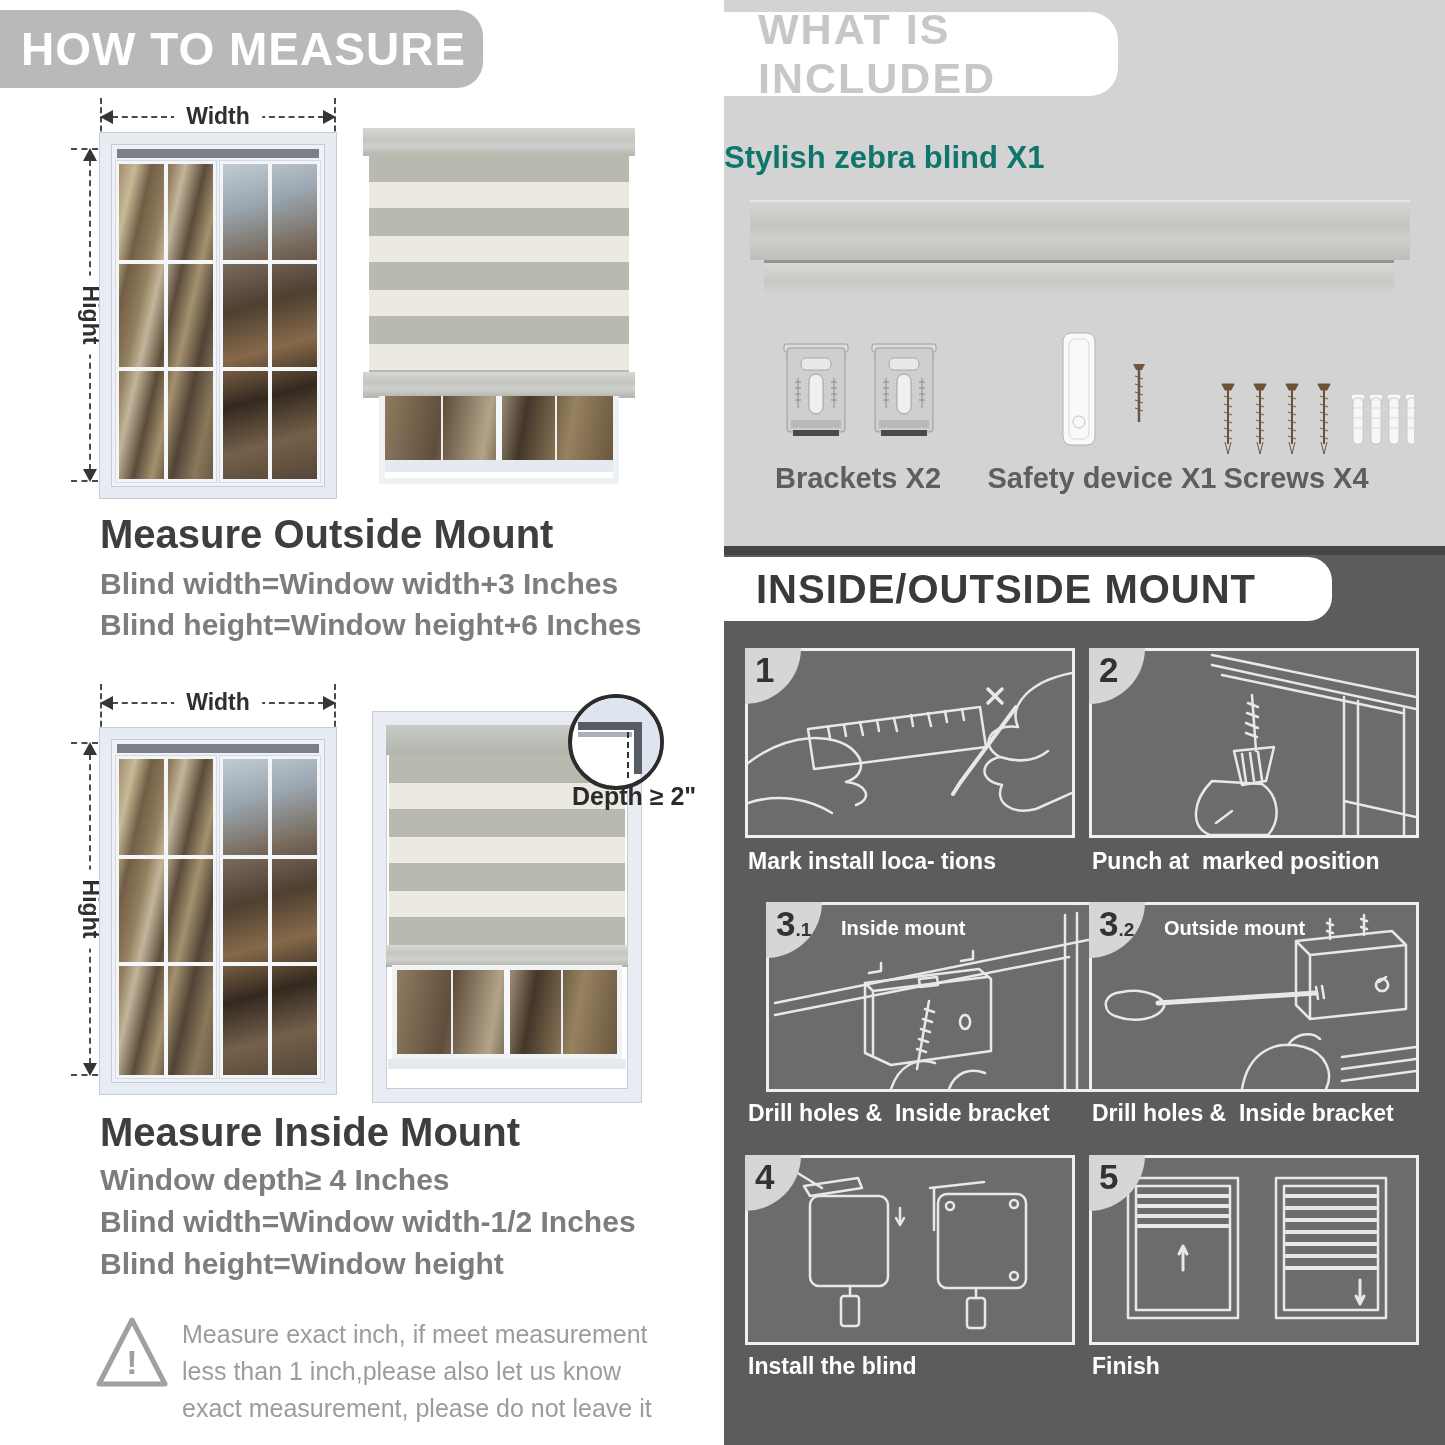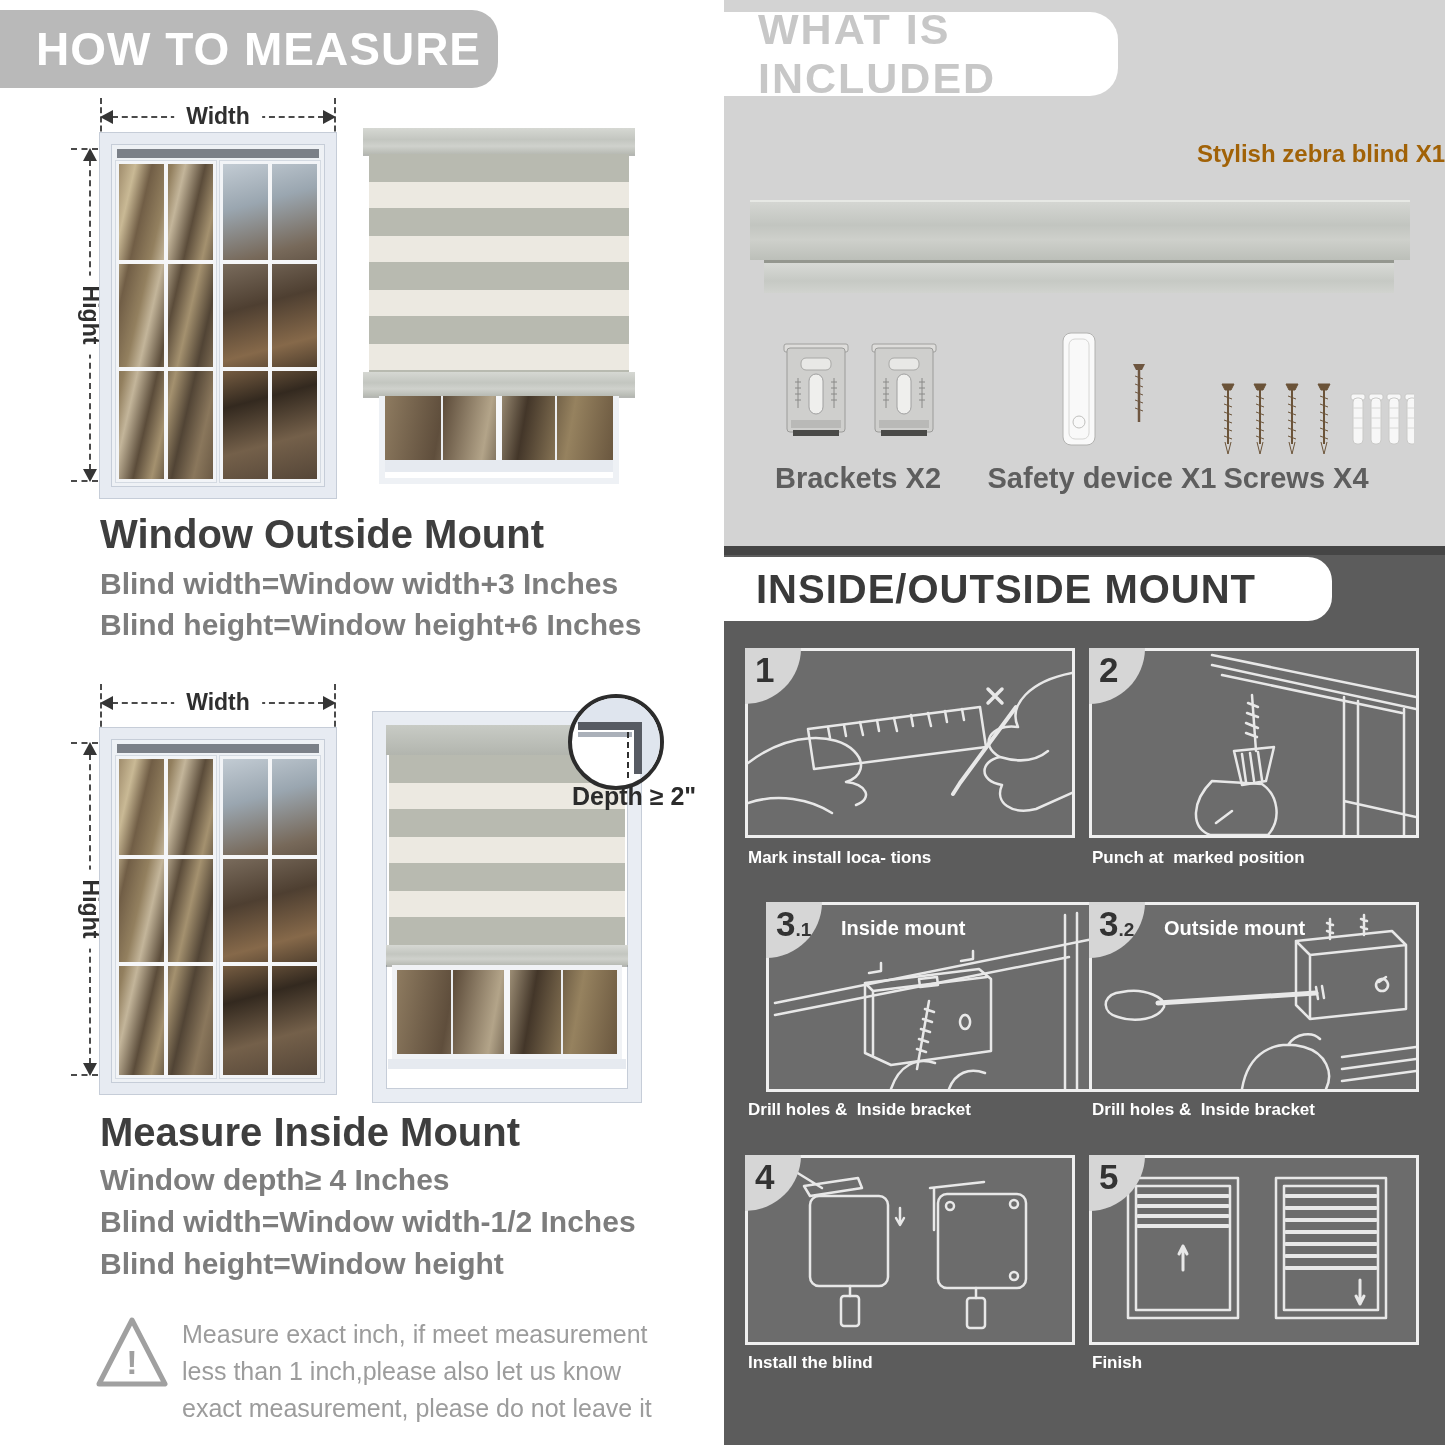"HOW TO MEASURE" #how-banner { padding-left: 36px -> 21px }
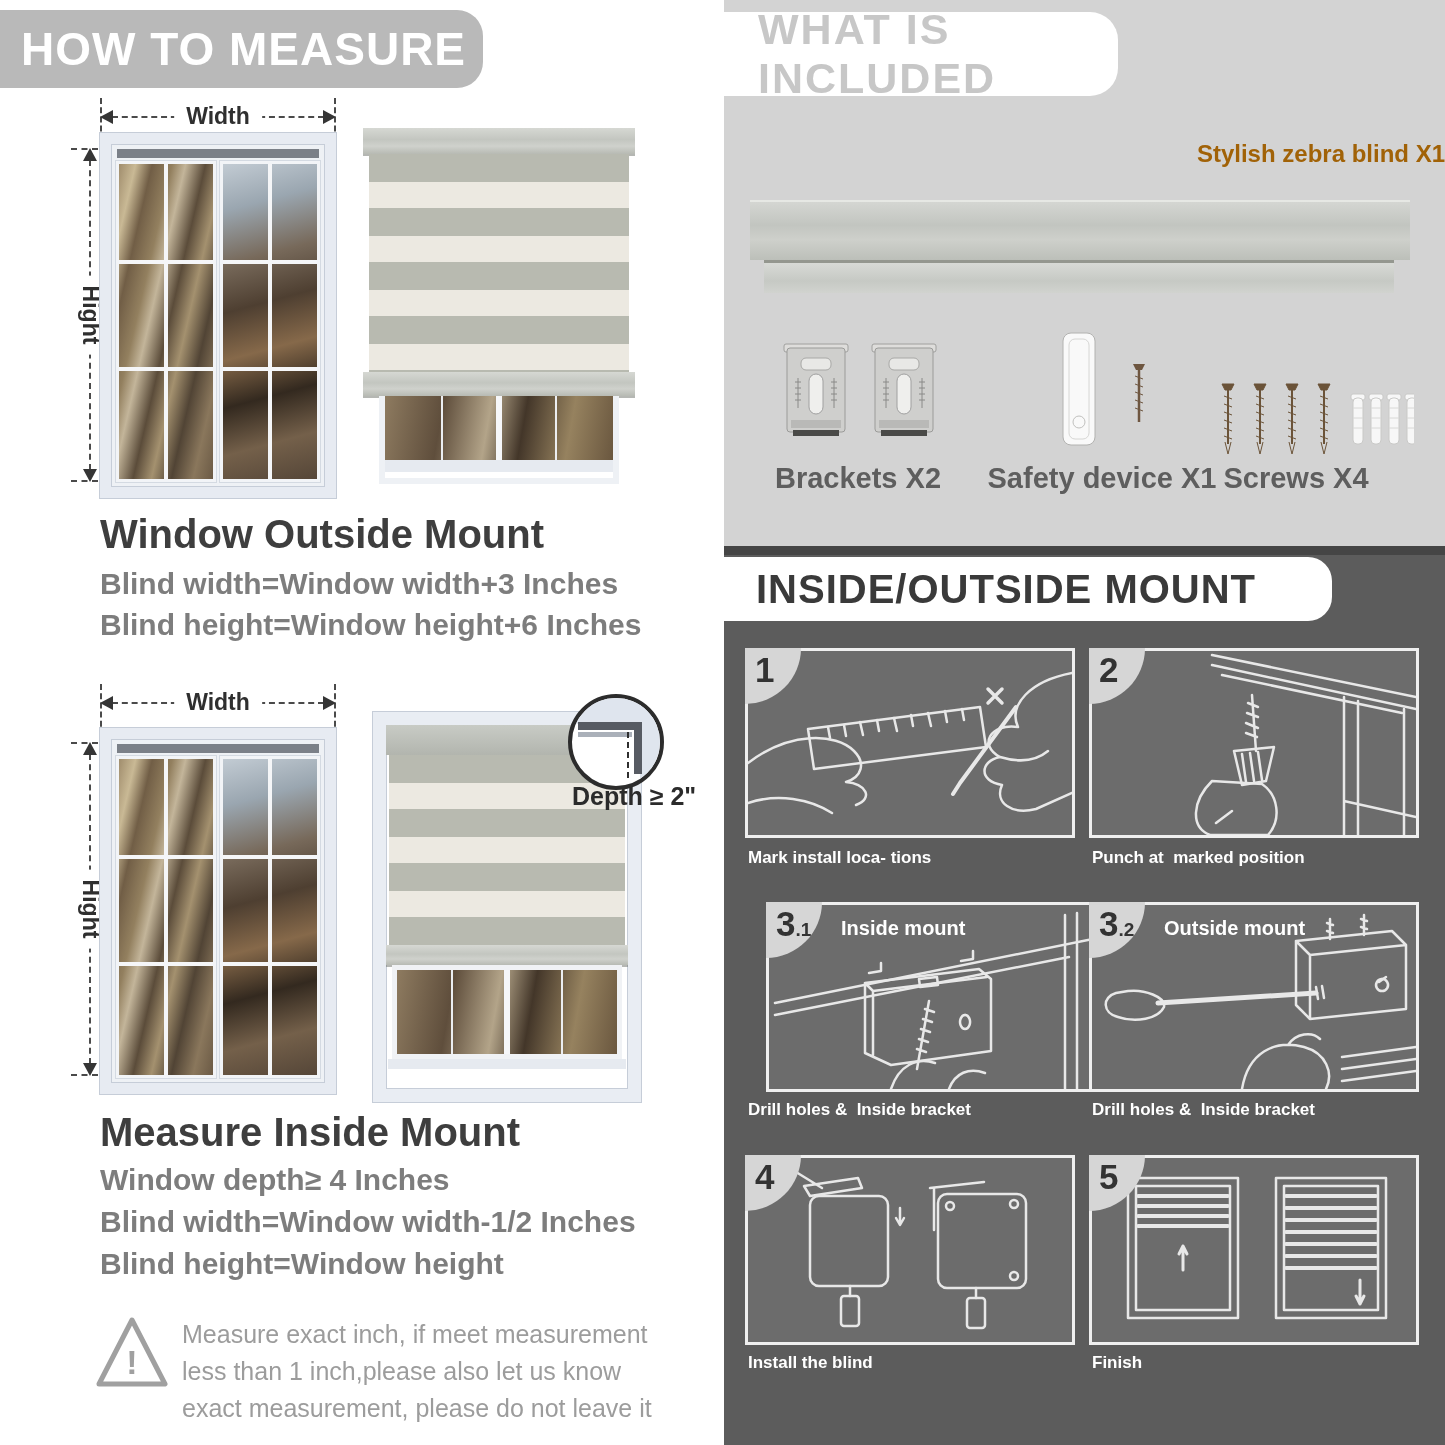"Stylish zebra blind X1" #product-label { color: #a16207 -> #0f766e; font-size: 24px -> 31px; text-align: right -> left }
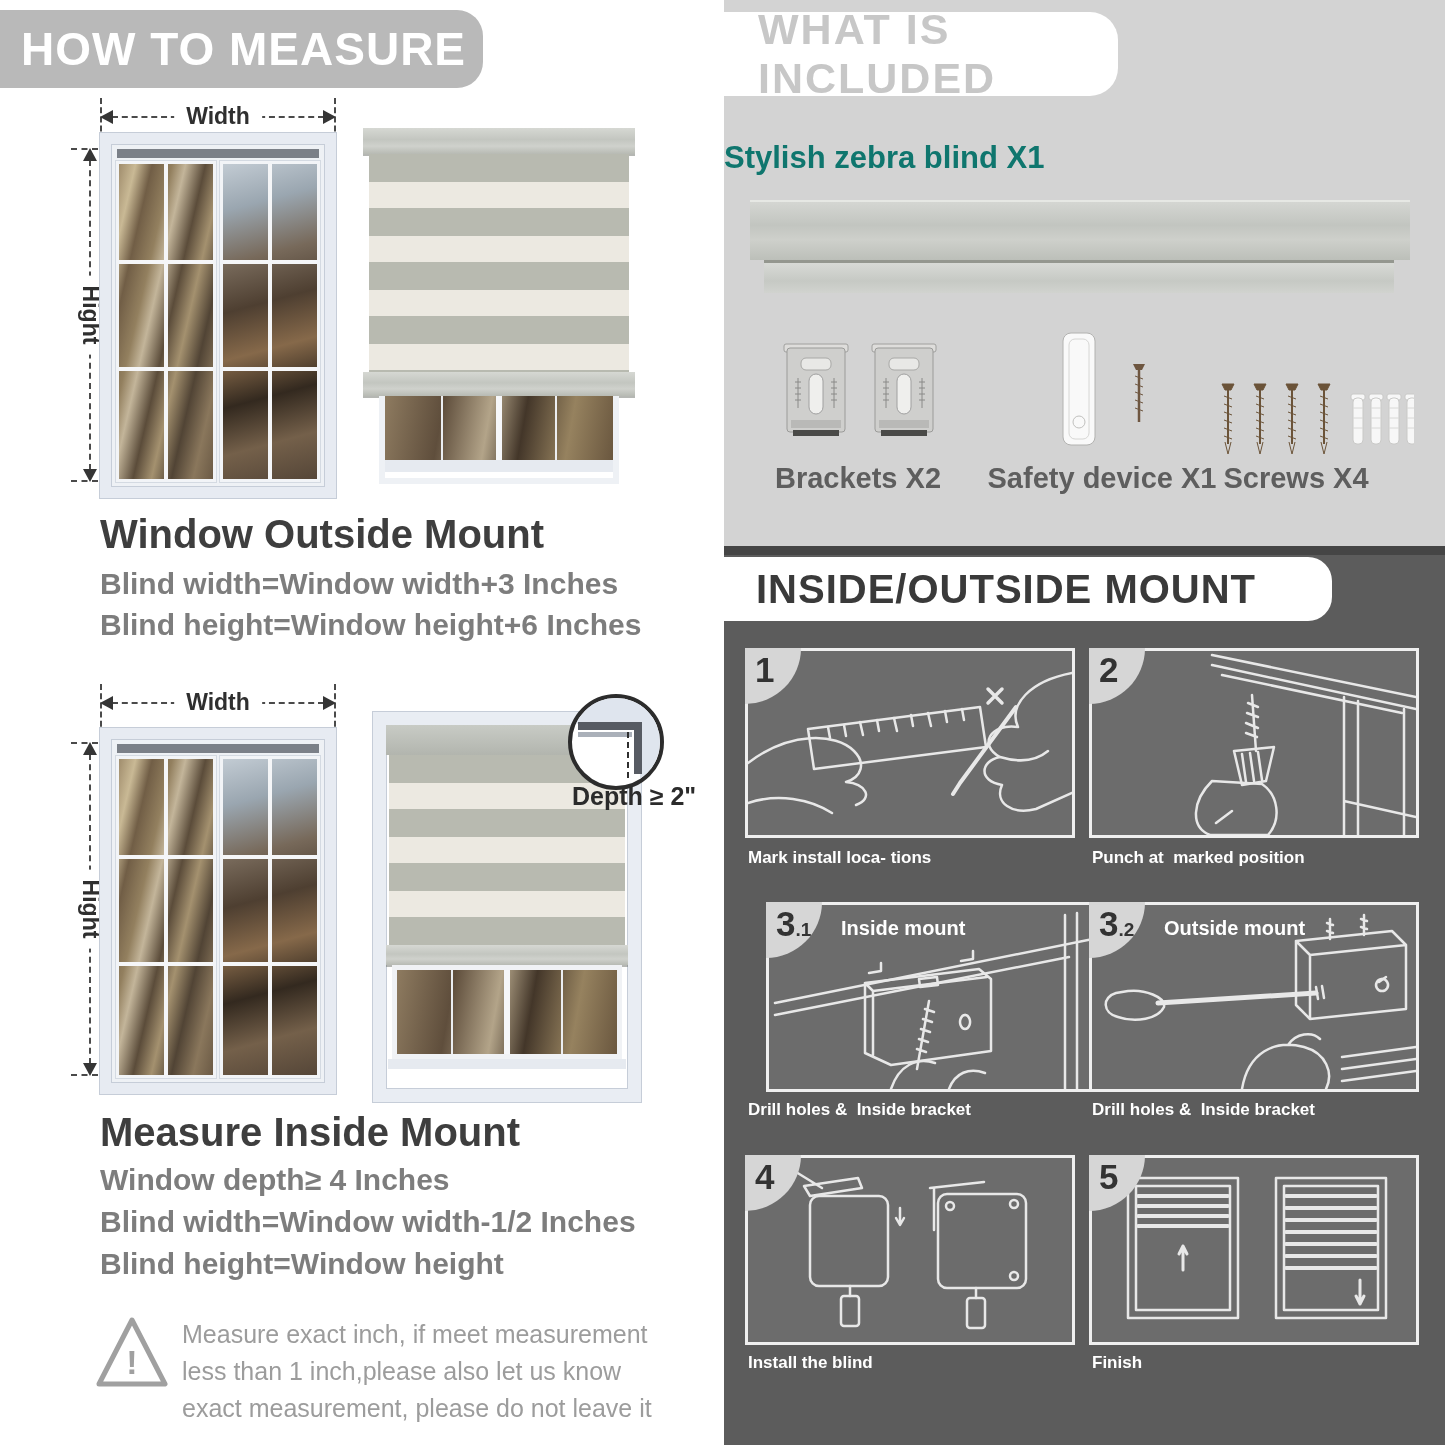"Window Outside Mount" div.abs { text: Window -> Measure }
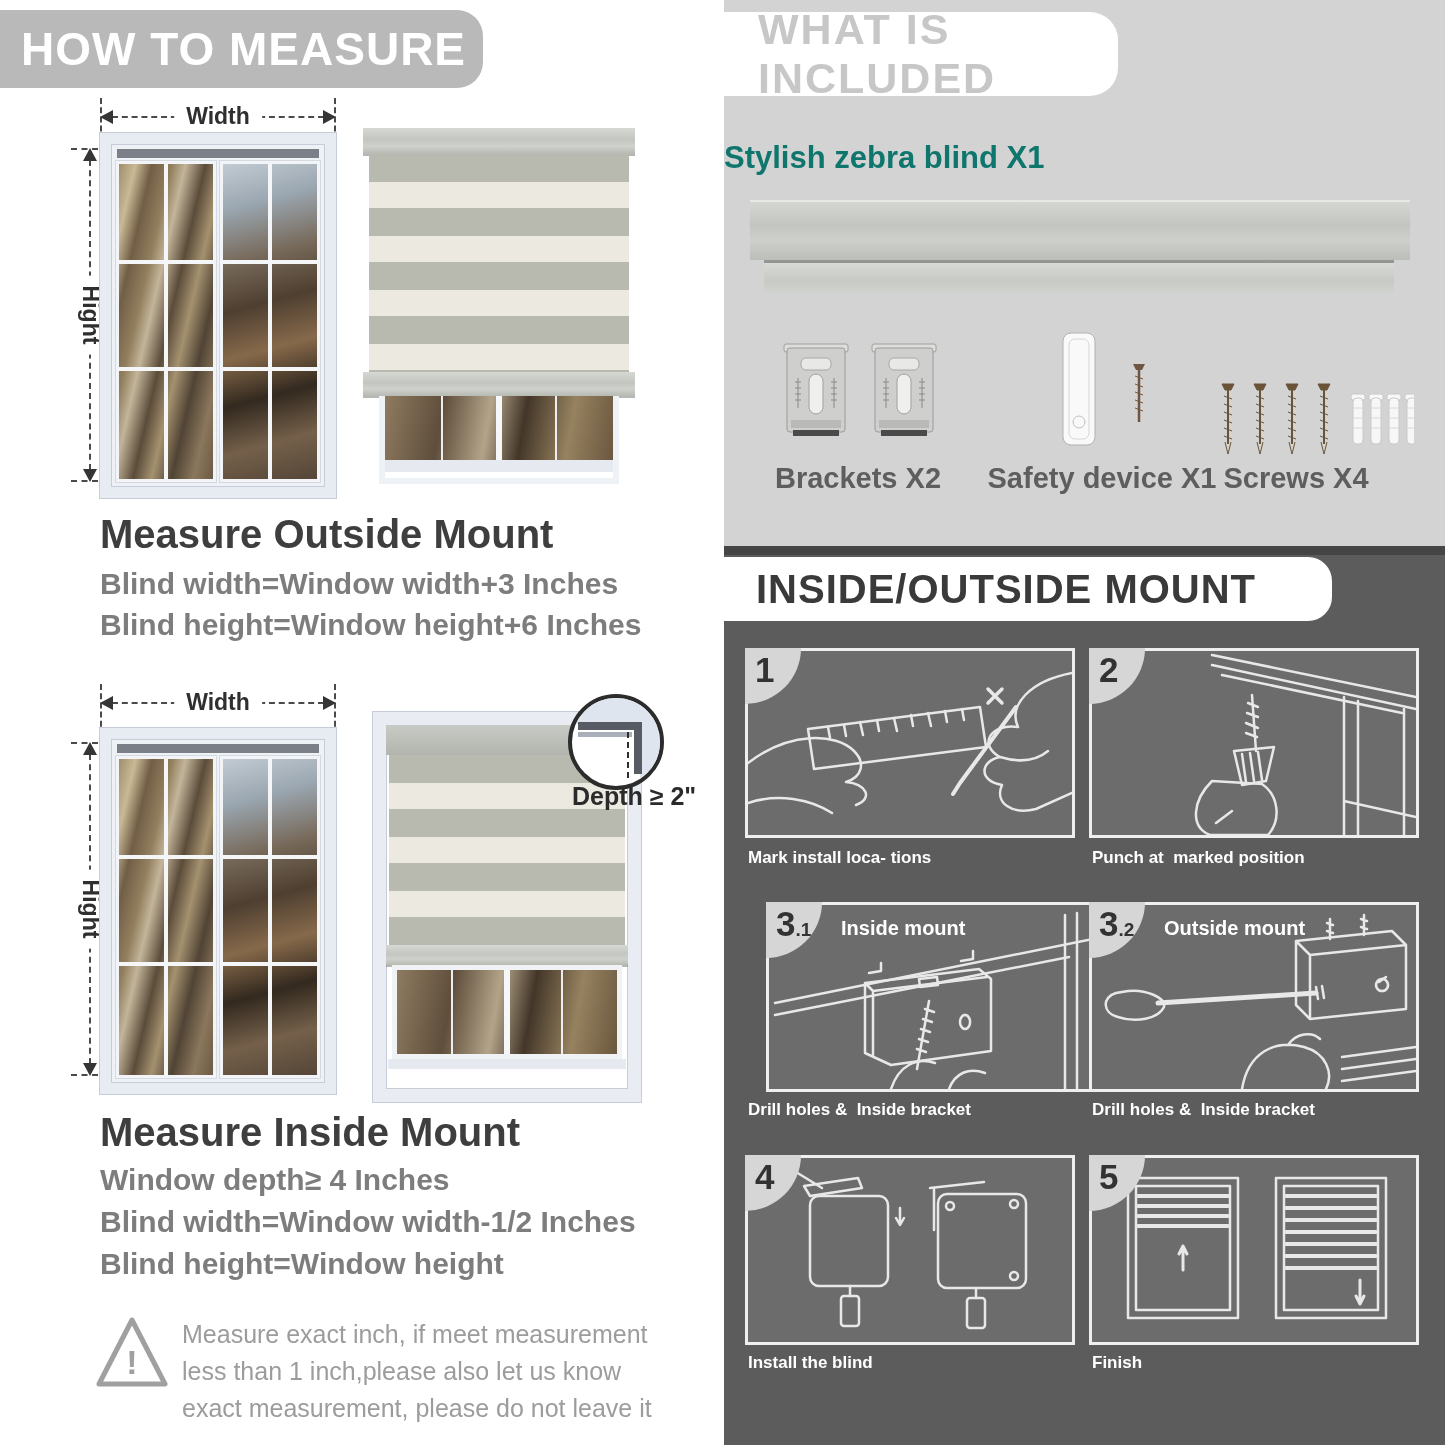"Mark install loca- tions" .step-caption { font-size: 17px -> 23px }
